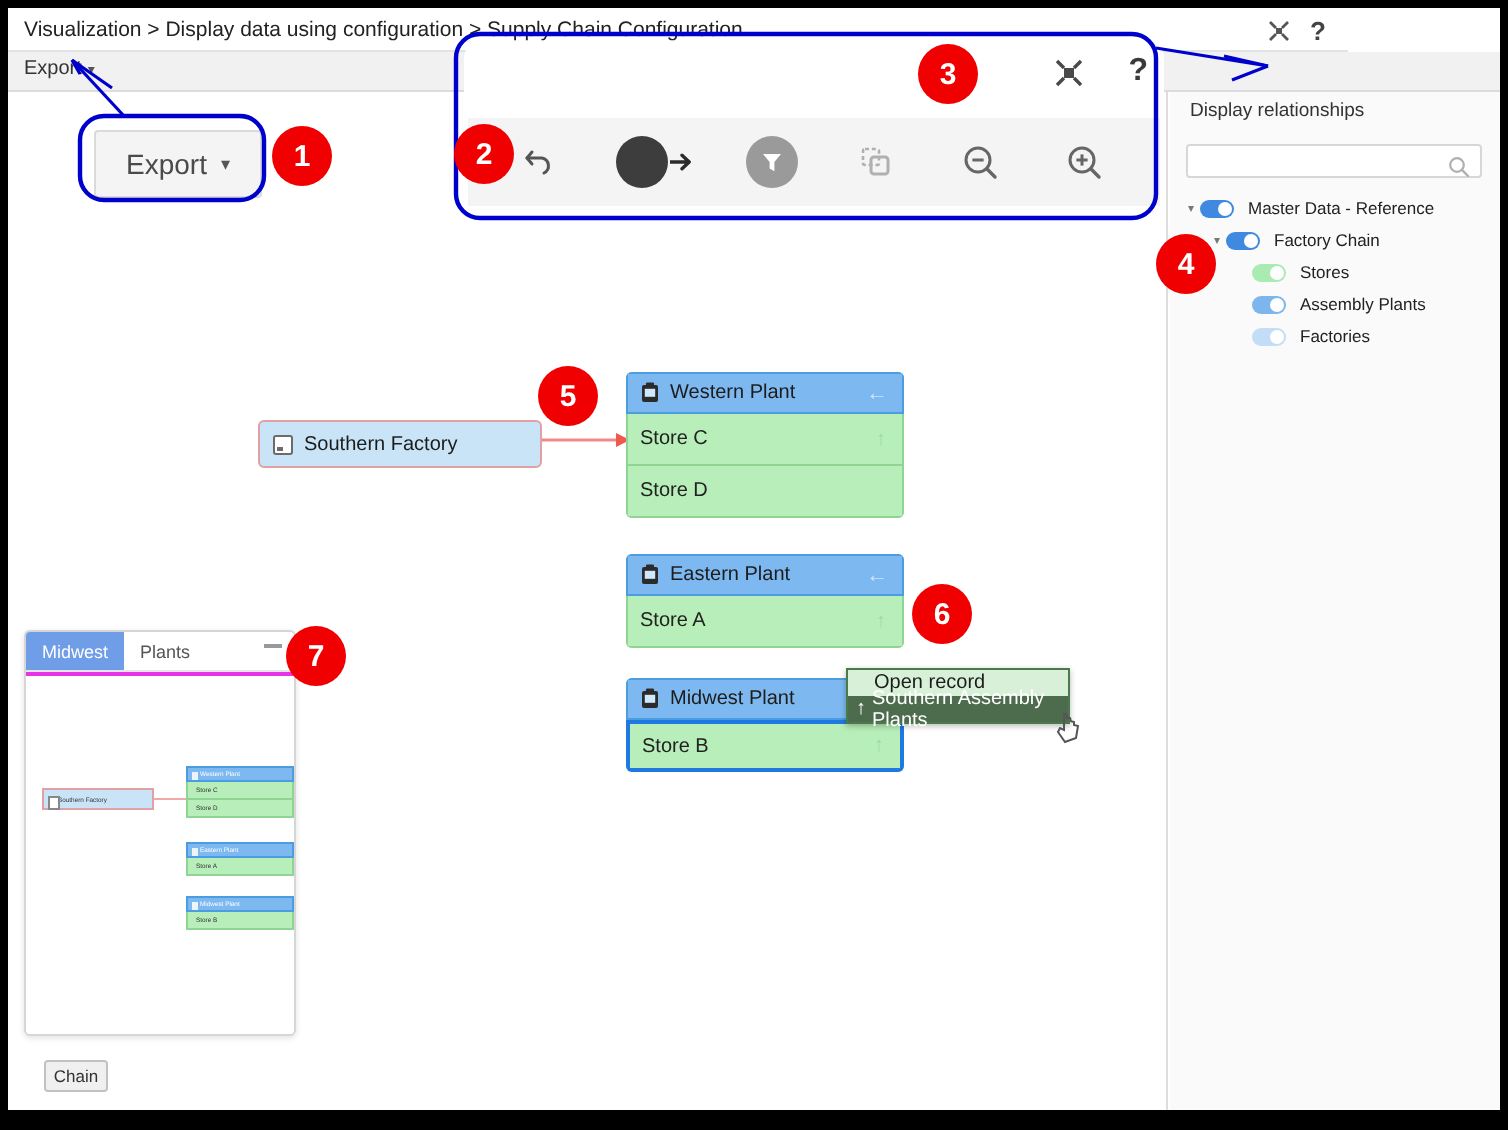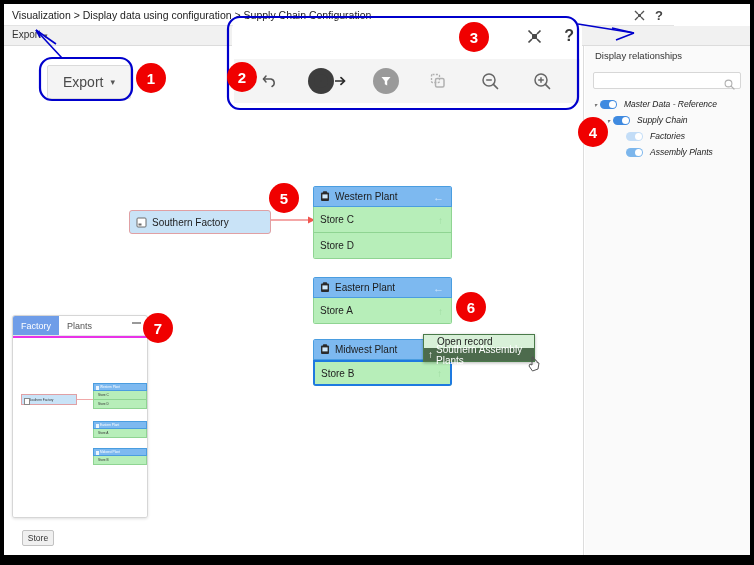"Master Data - Reference" #rp-tree { font-style: italic -> none }
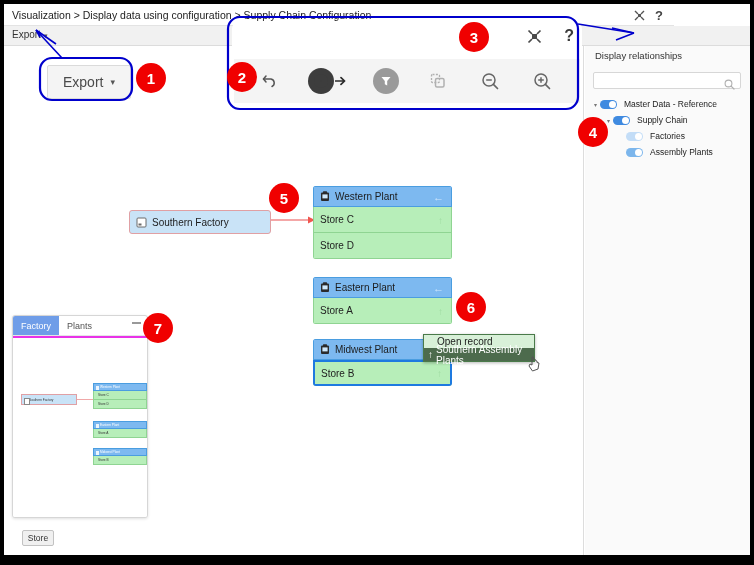"Supply Chain" span { text: Supply -> Factory }
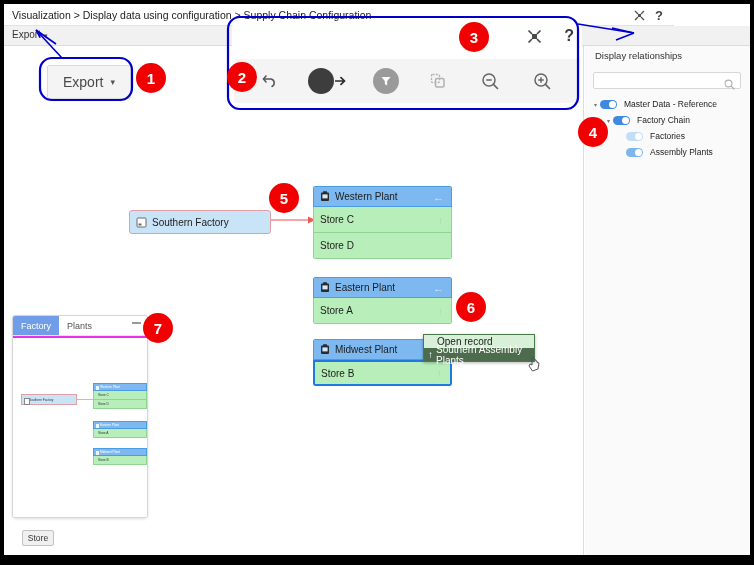"Stores" div.tree-row { html: none -> <div> <span></span> <span></span> <span>Stores</span> </div> }
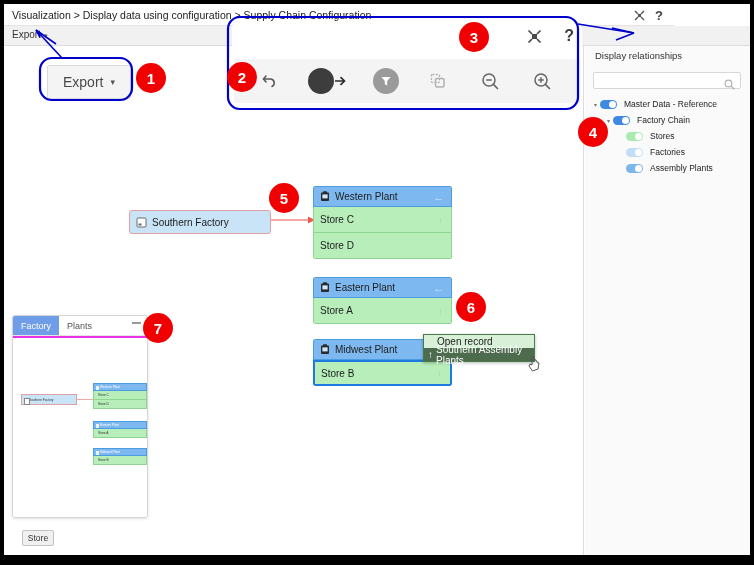"Factories" div.tree-row { order: before "Assembly Plants" -> after "Assembly Plants" }
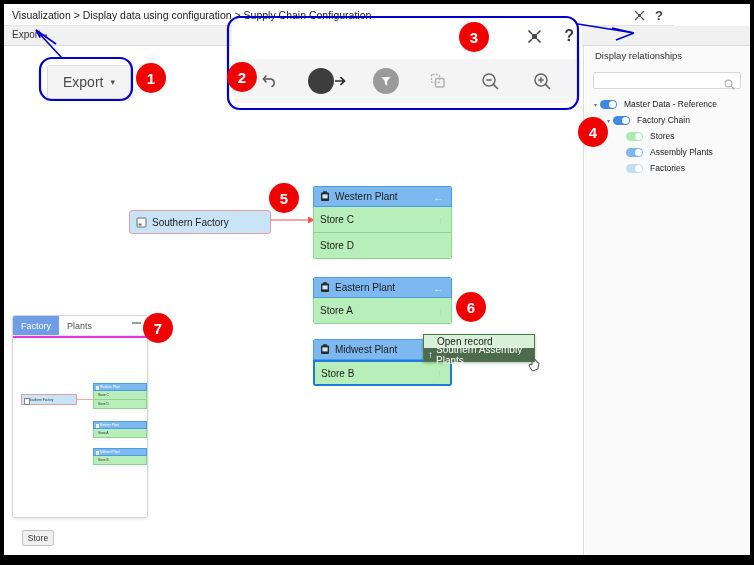"Factory" div { text: Factory -> Midwest }
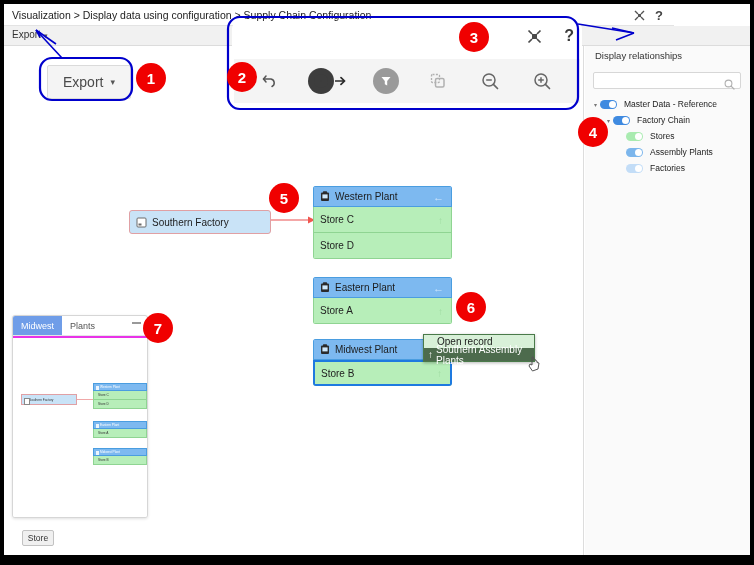"Store" div { text: Store -> Chain }
